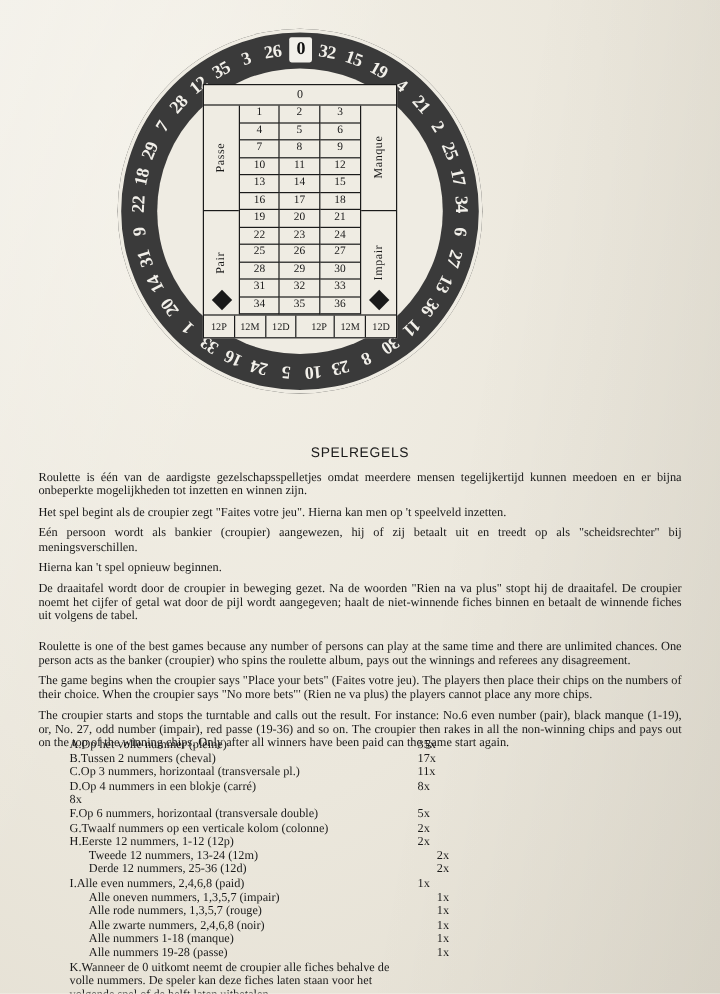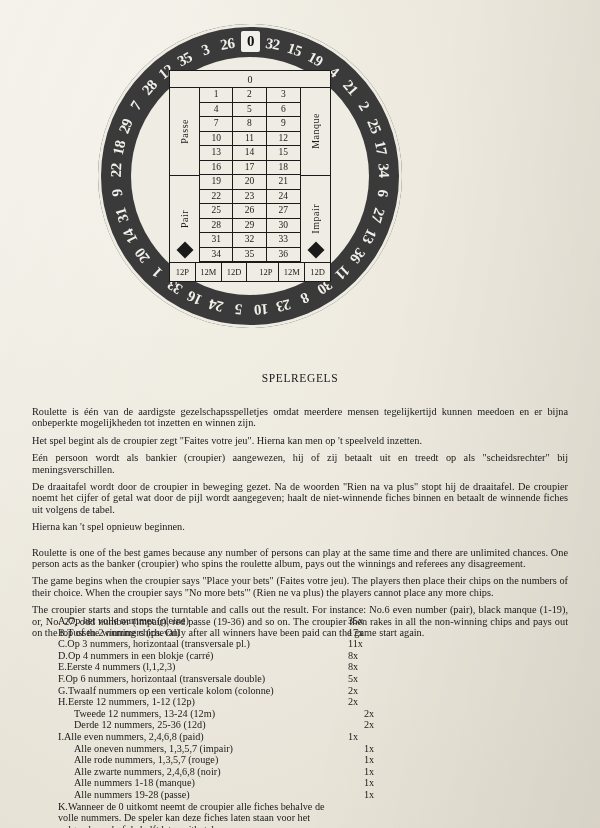"SPELREGELS" .doc-title { font-family: Liberation Serif, serif -> Liberation Sans, sans-serif; margin-bottom: 22px -> 9px }
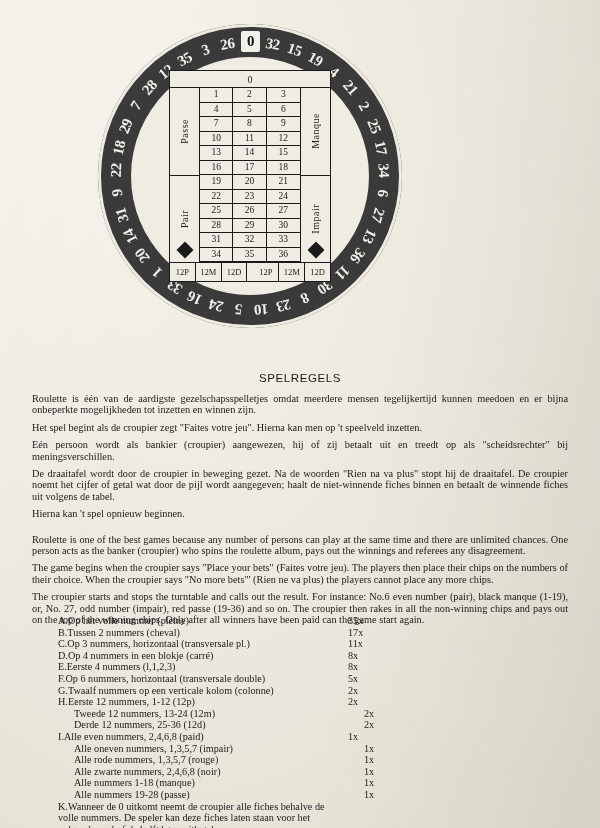"De draaitafel wordt door de" p.para { order: before "Hierna kan 't spel opnieuw" -> after "Hierna kan 't spel opnieuw" }
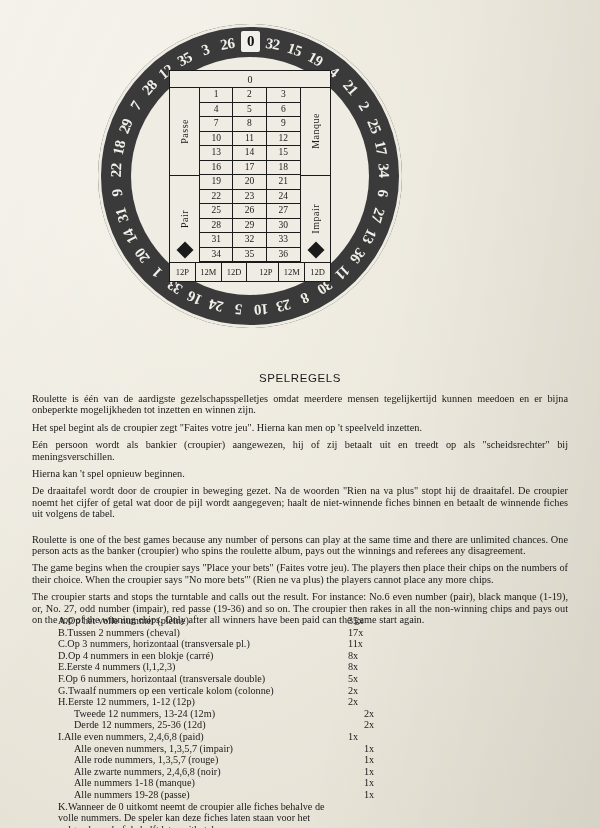"E.Eerste 4 nummers (l,1,2,3)" div.pay-label { html: <div>E.Eerste 4 nummers (l,1,2,3)</div> -> none }
